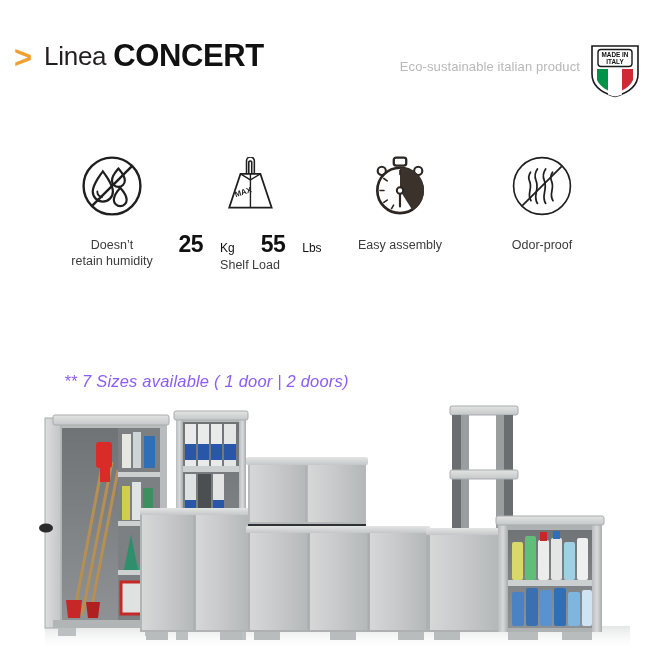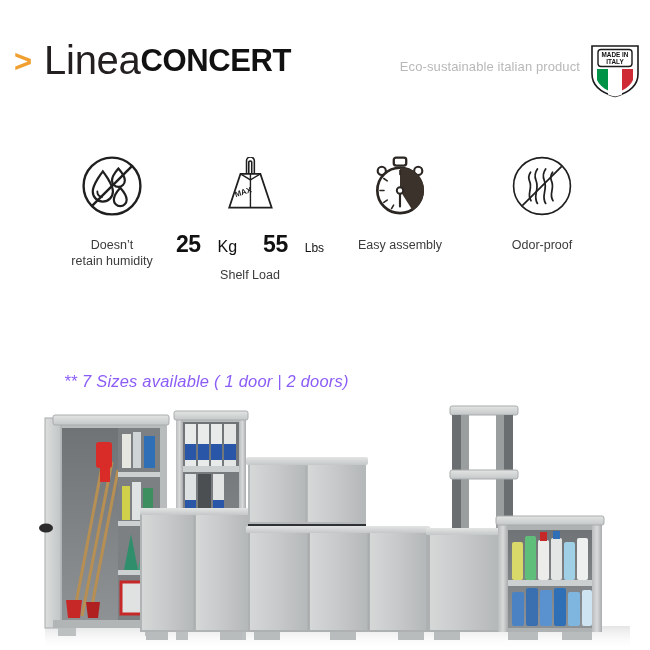"Linea" .t-light { font-size: 40px -> 26px }
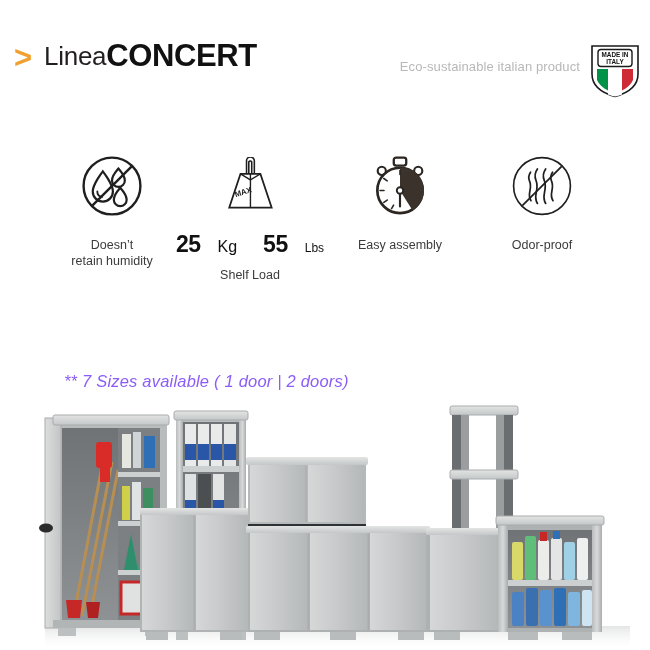"CONCERT" .t-bold { margin-left: none -> 7px }
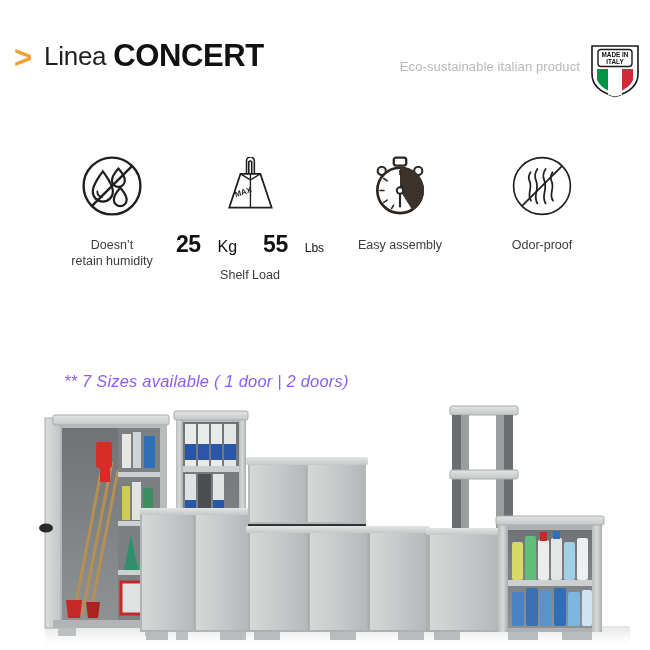"Kg" .kgsm { font-size: 16px -> 12px }
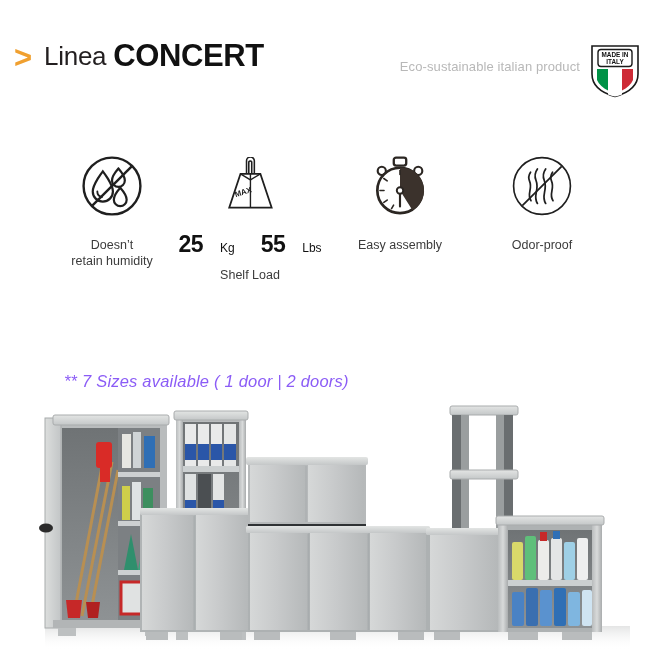"Shelf Load" .f2 .cap { margin-top: 10px -> 0 }
